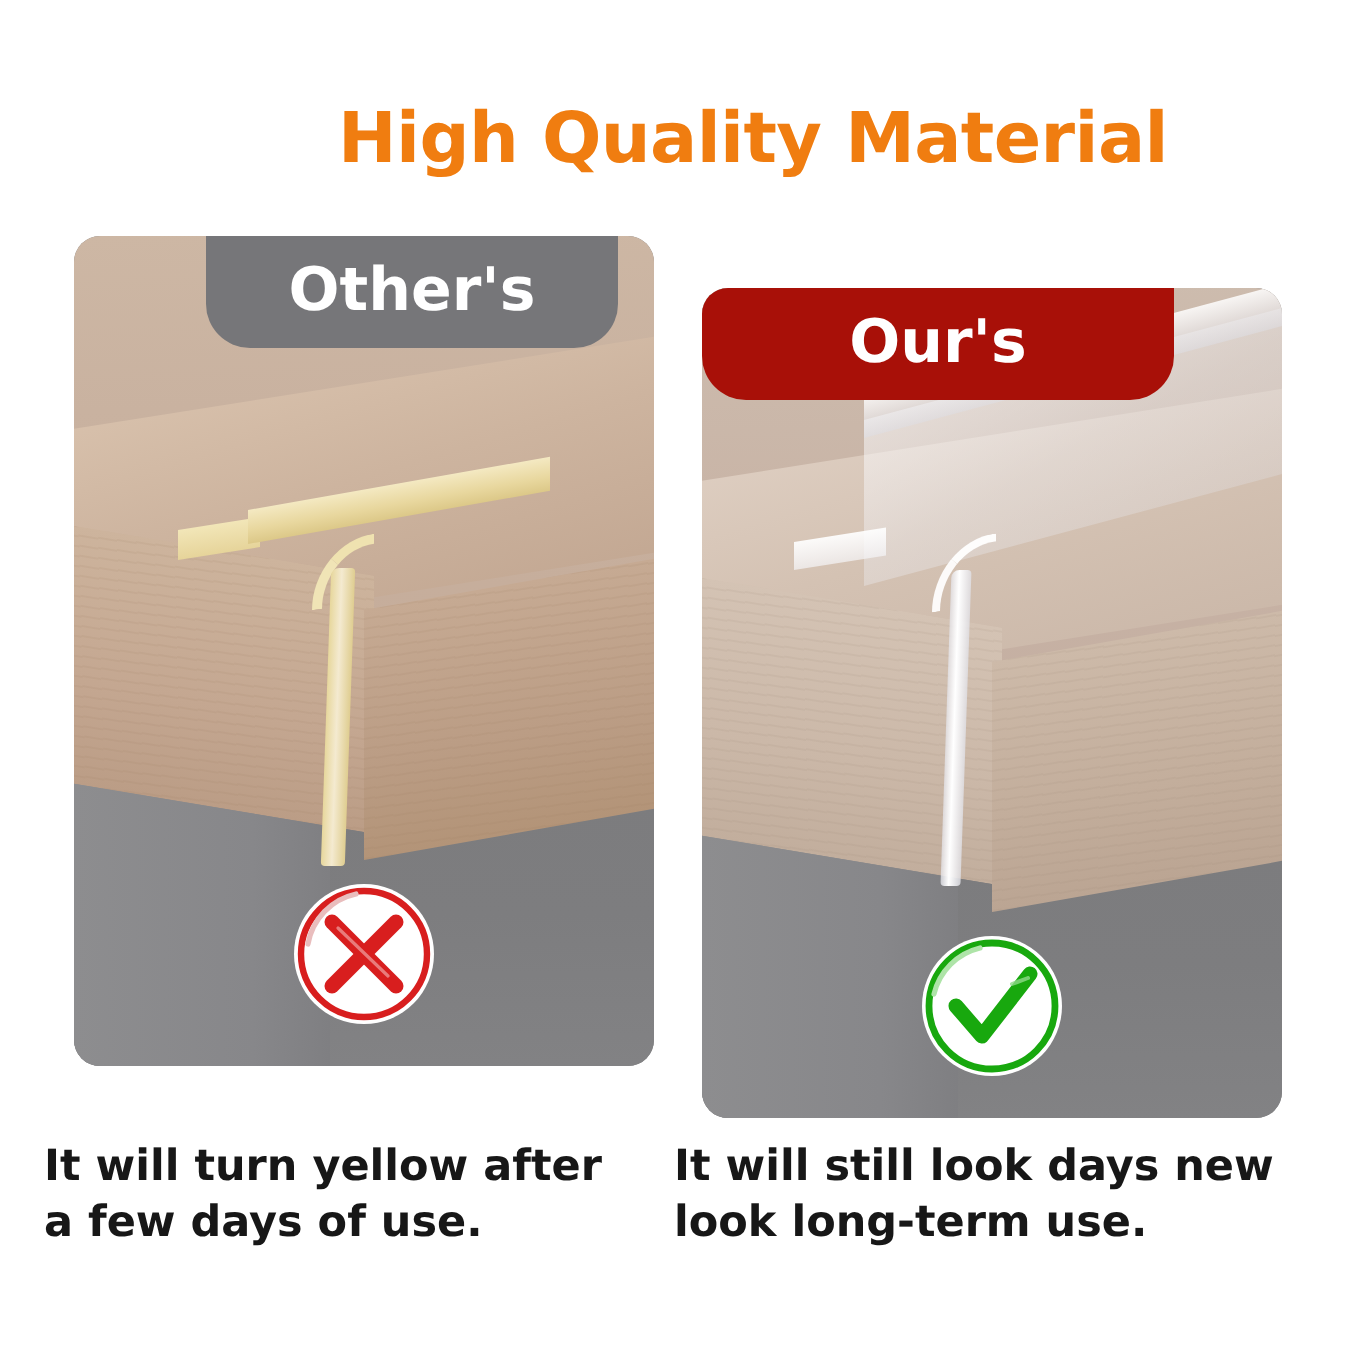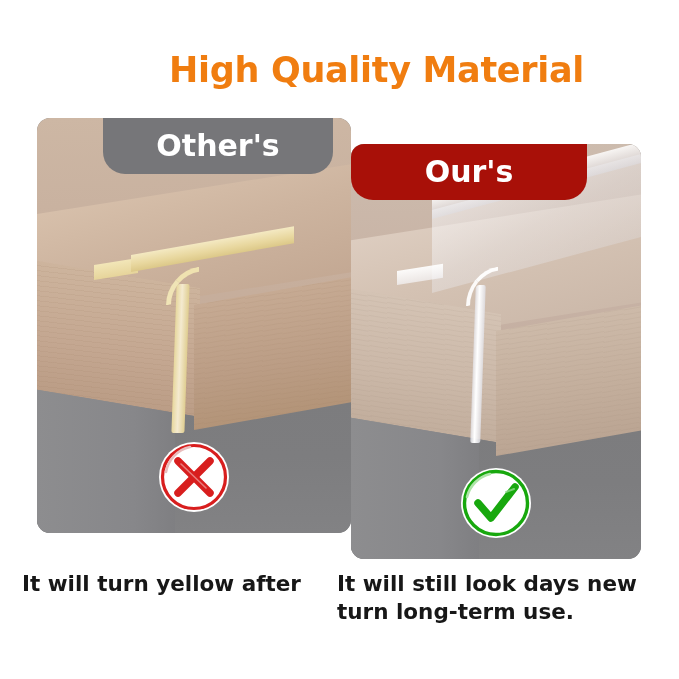"Other's" .panel-left { padding-left: 24px -> none }
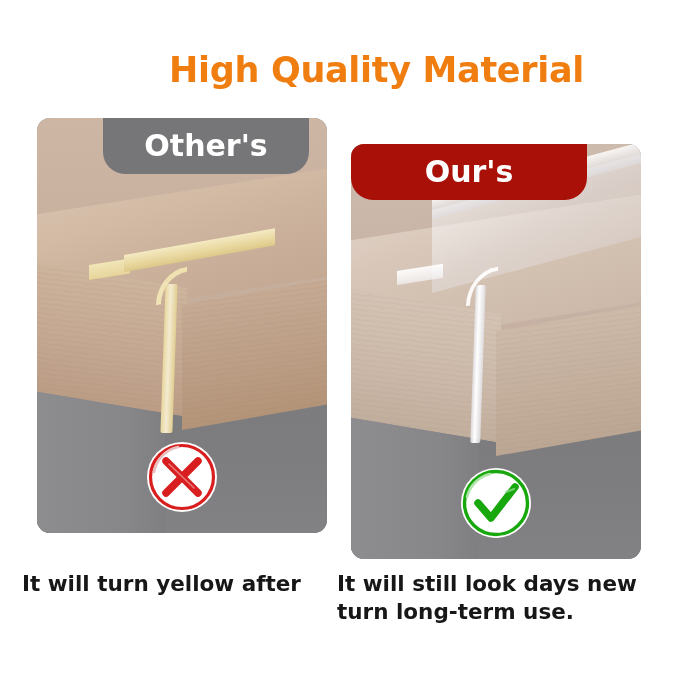"a few days of use." div { html: none -> <div>a few days of use.</div> }
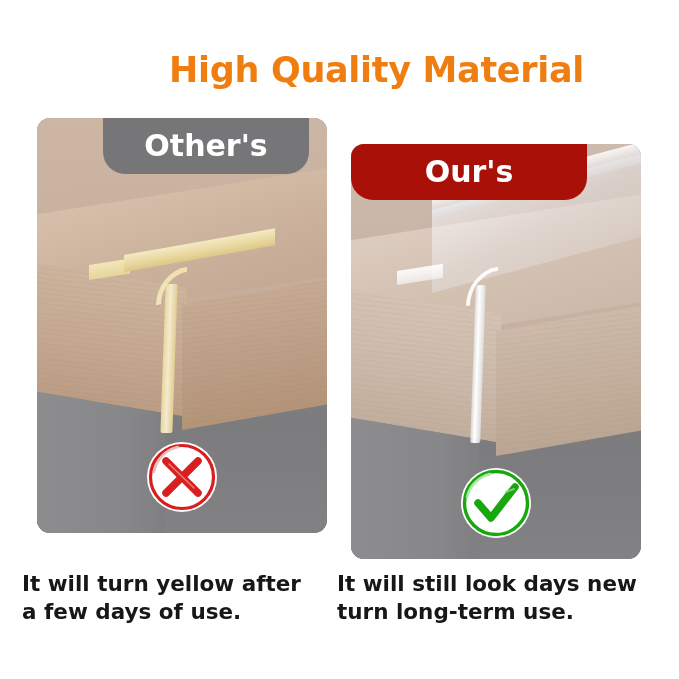"turn long-term use." div { text: turn -> look }
